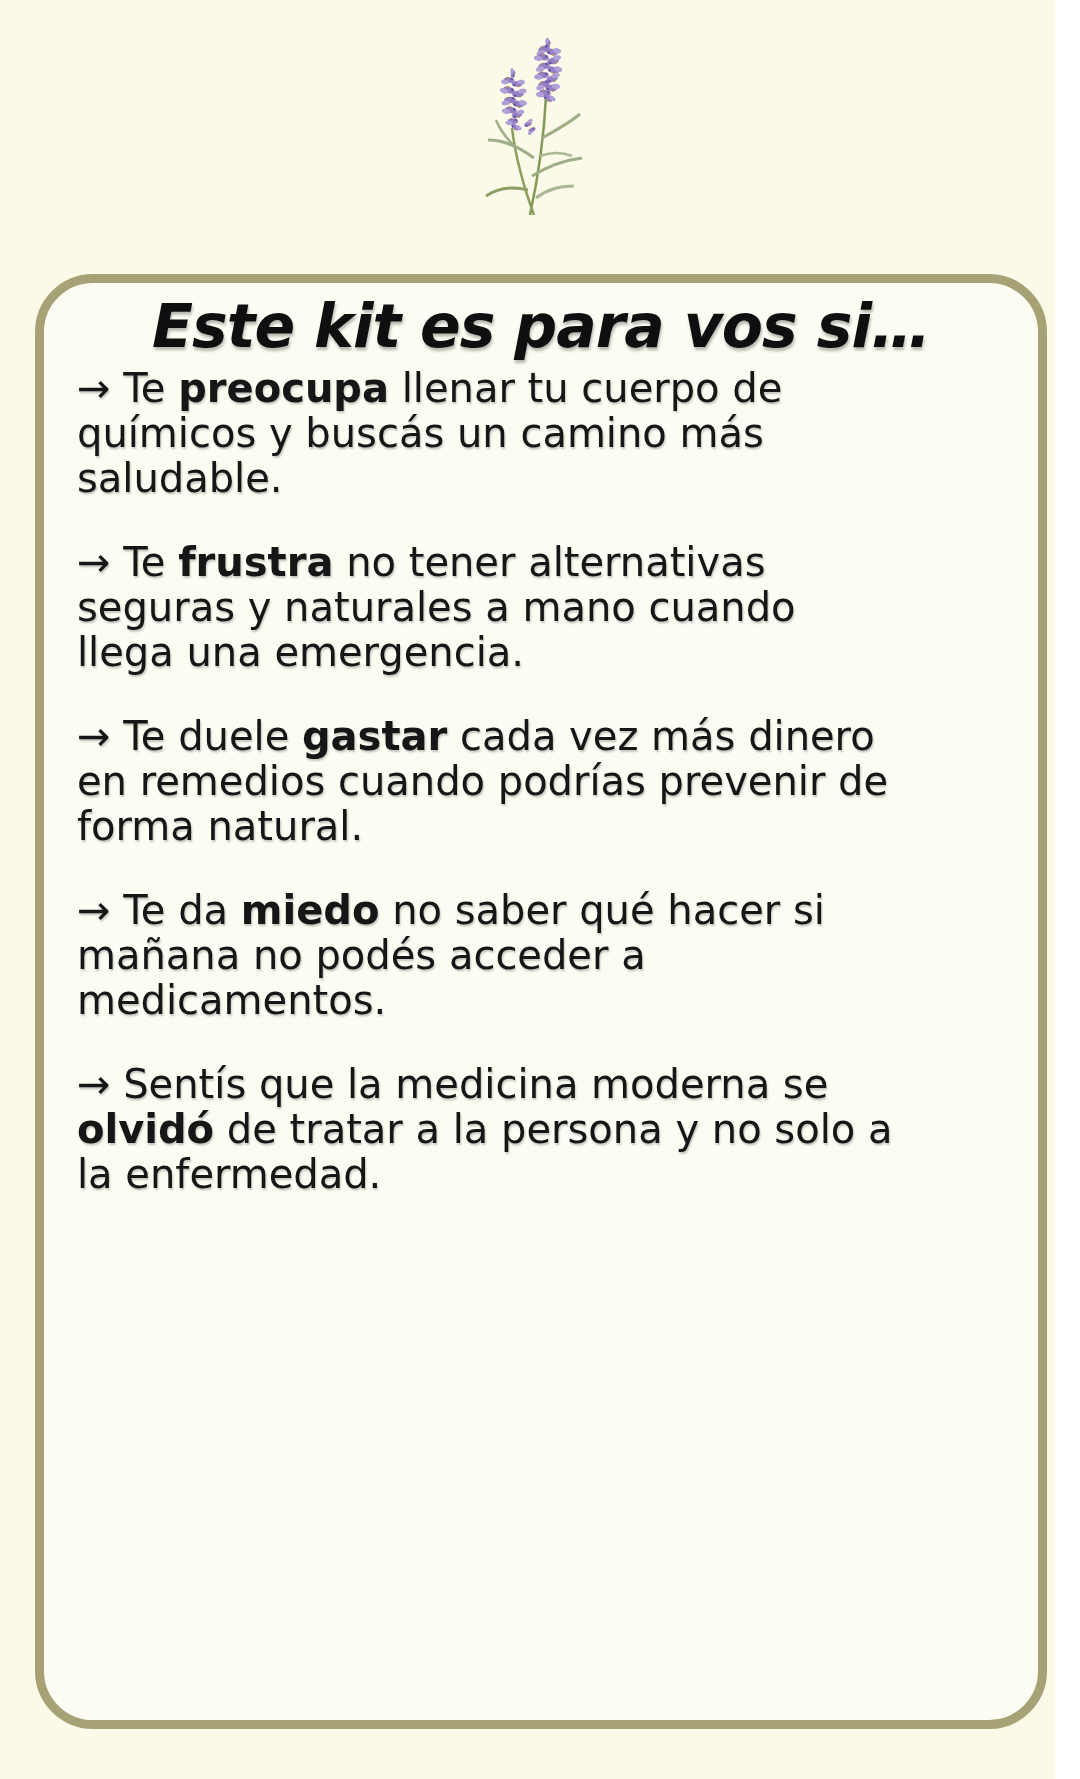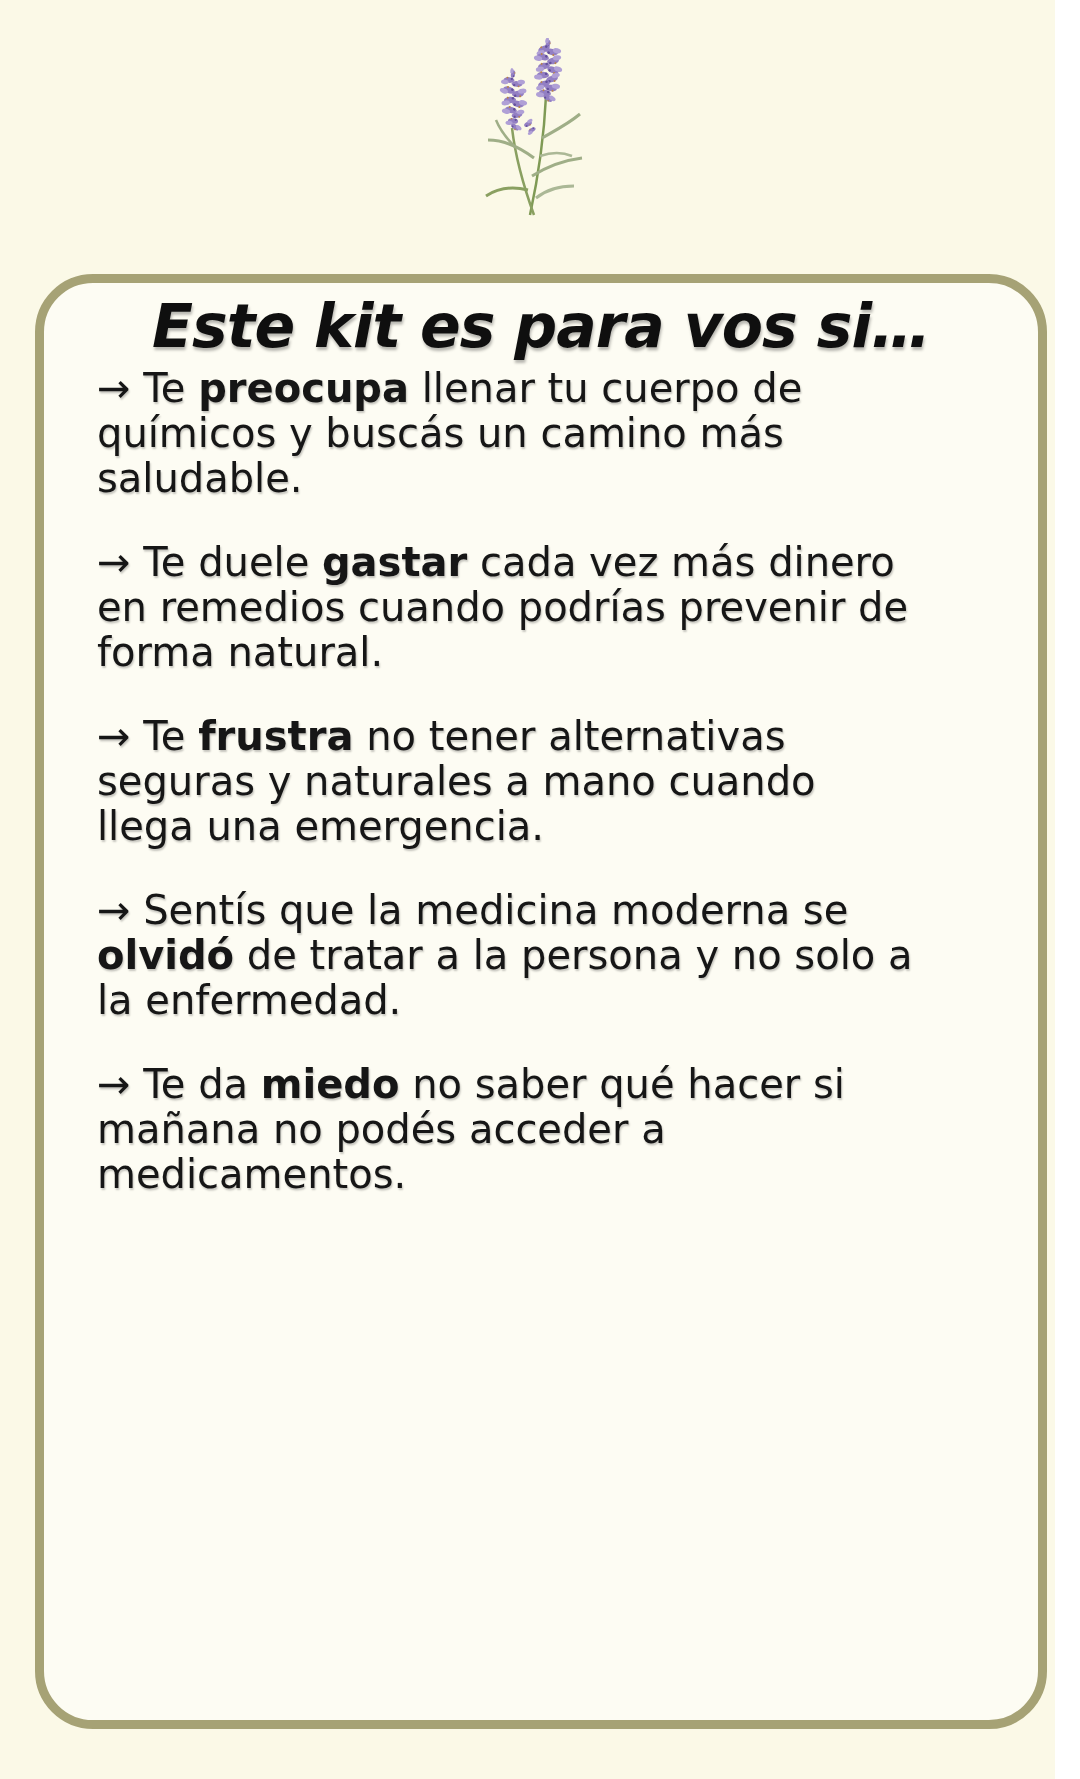"→ Te preocupa llenar tu" .card-content { padding: 0 10px 0 53px -> 0 10px 0 33px }
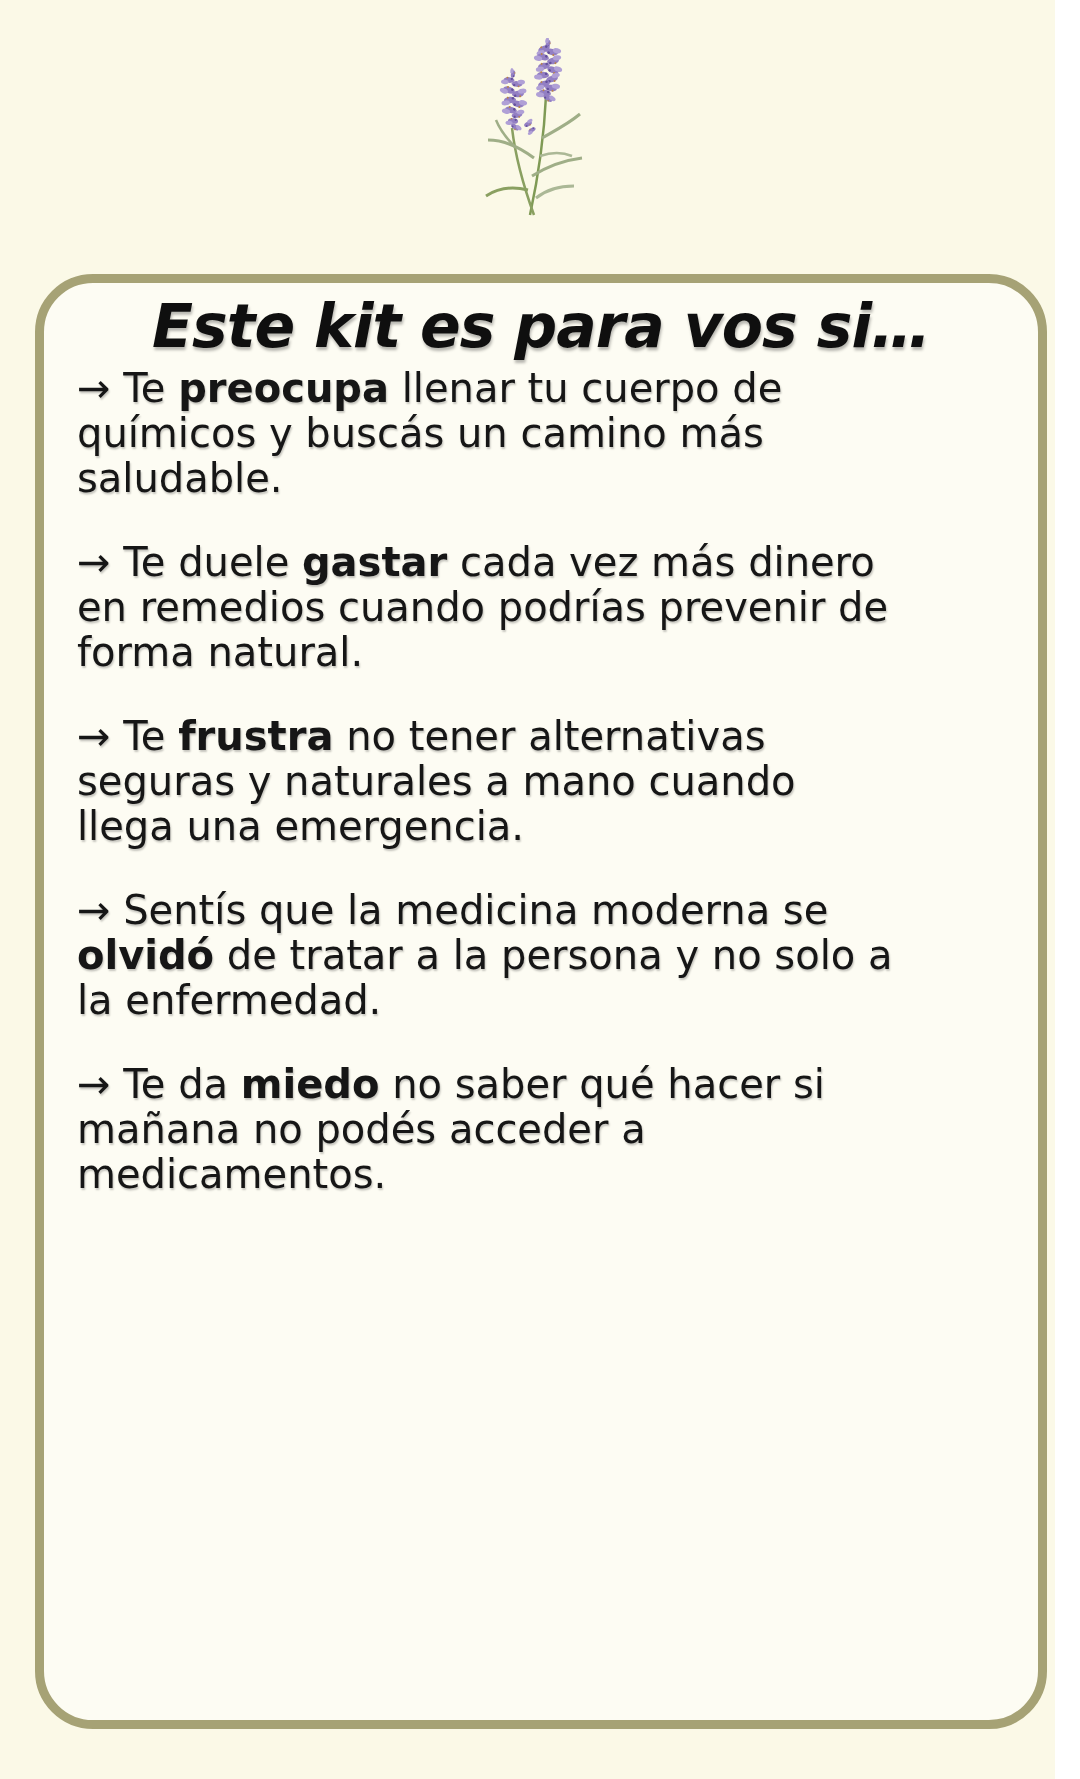"→ Te duele gastar cada" p.item { order: before "→ Te frustra no tener" -> after "→ Te frustra no tener" }
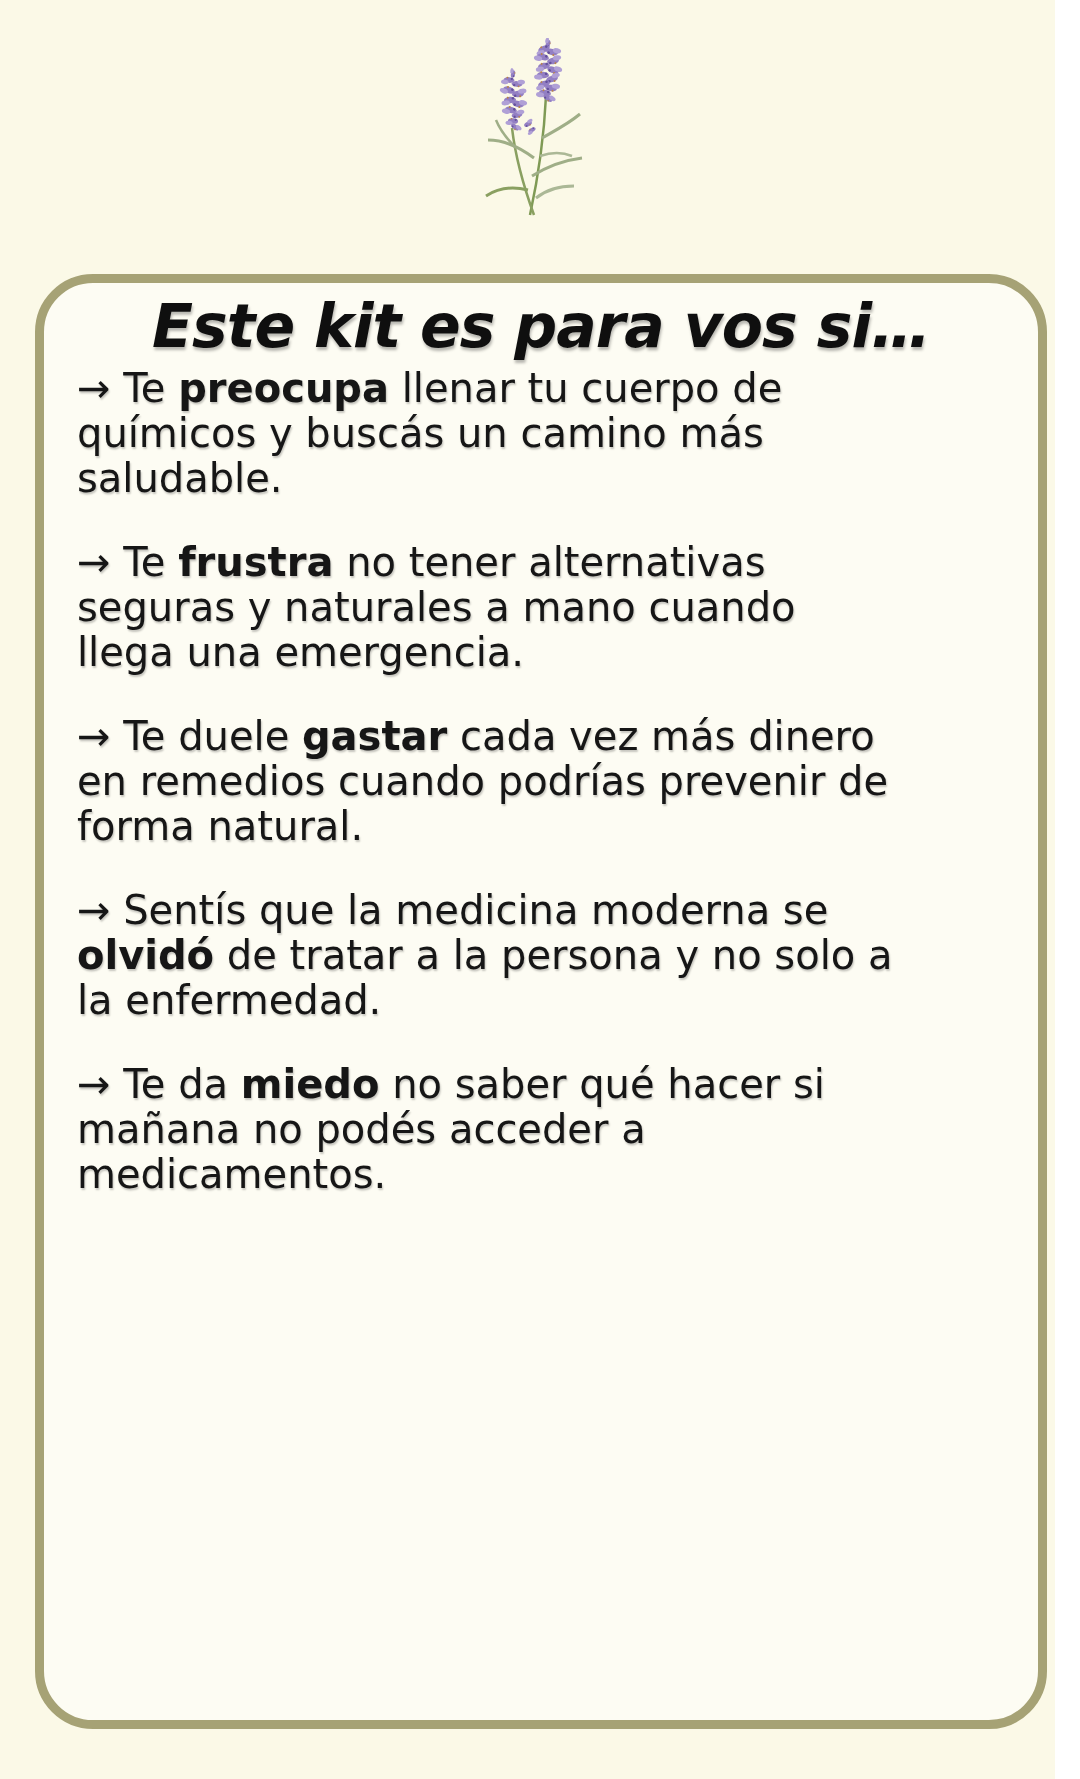"→ Sentís que la medicina" p.item { order: before "→ Te da miedo no" -> after "→ Te da miedo no" }
